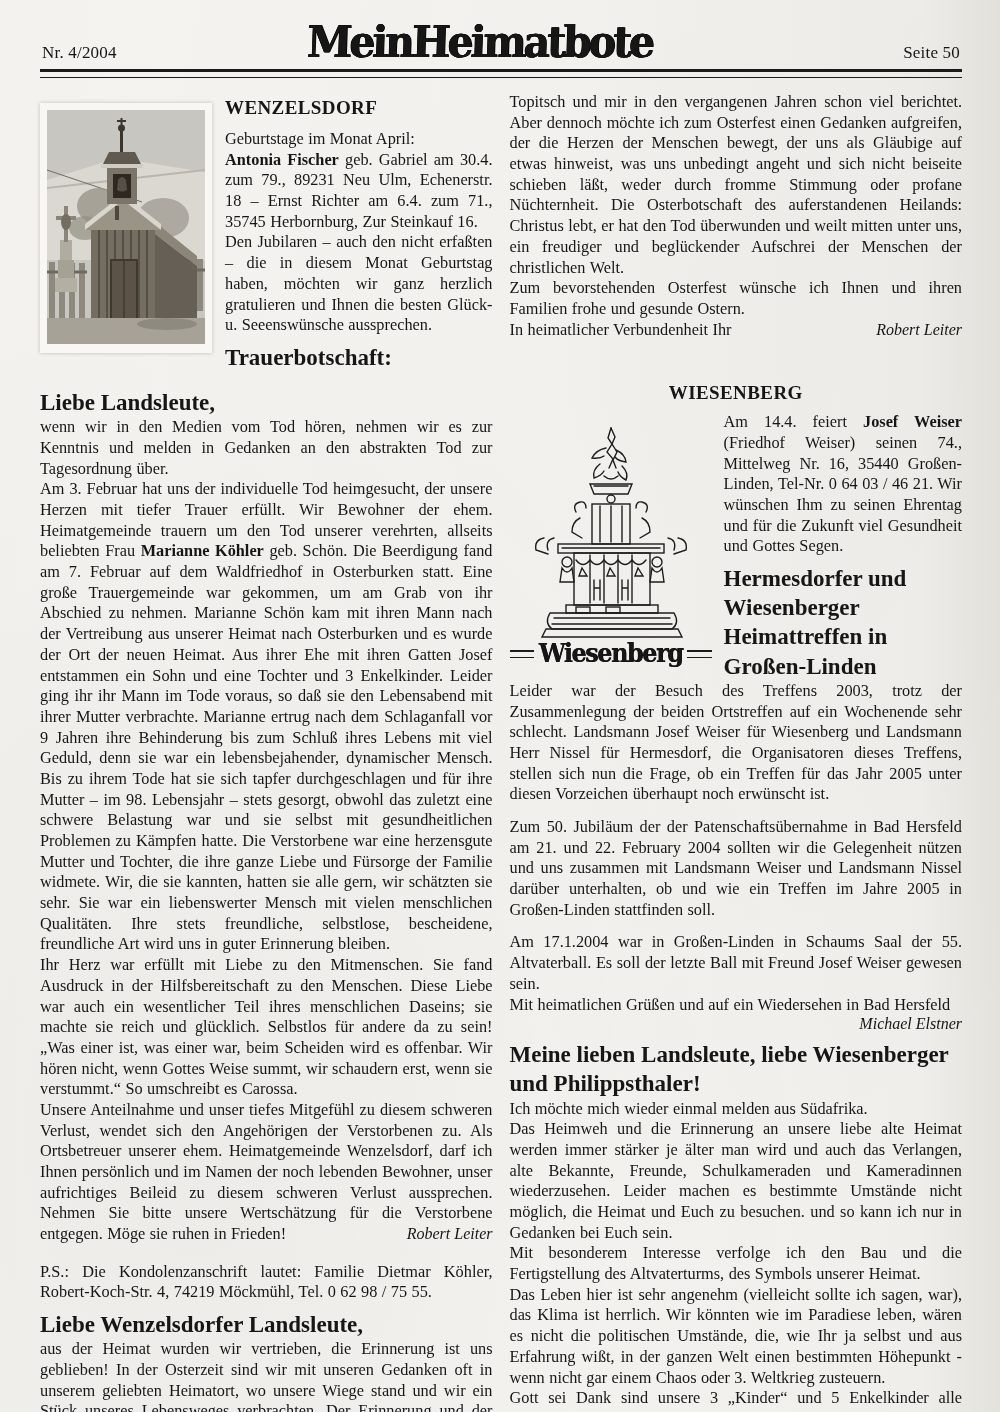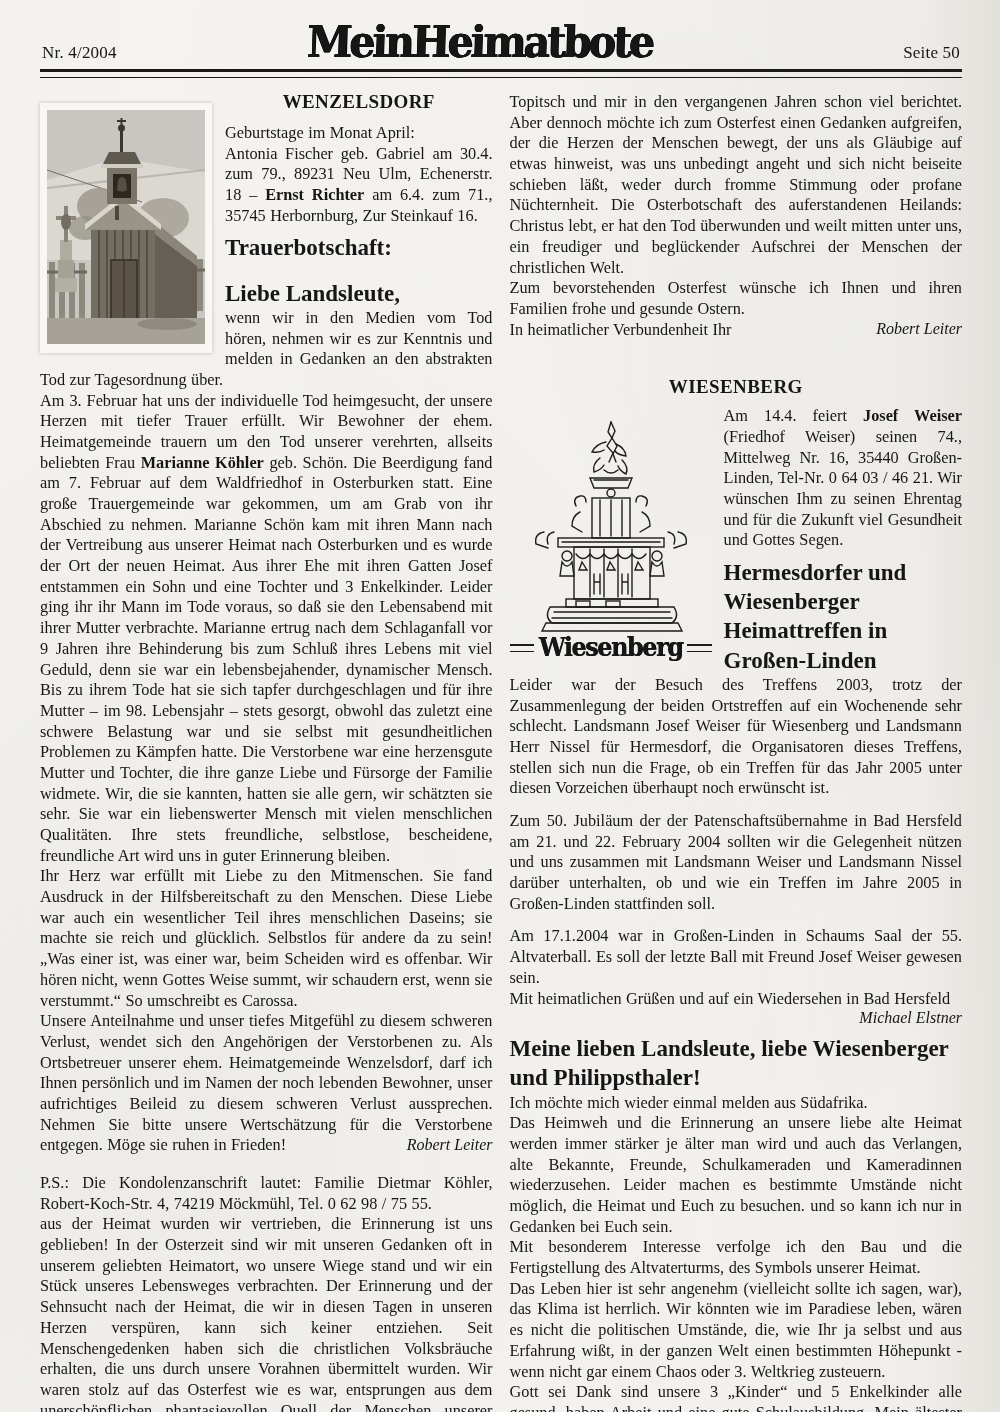"WENZELSDORF" h2.sec { margin: 2px 0 10px 0 -> 8px 0 10px 0; text-align: center -> none }
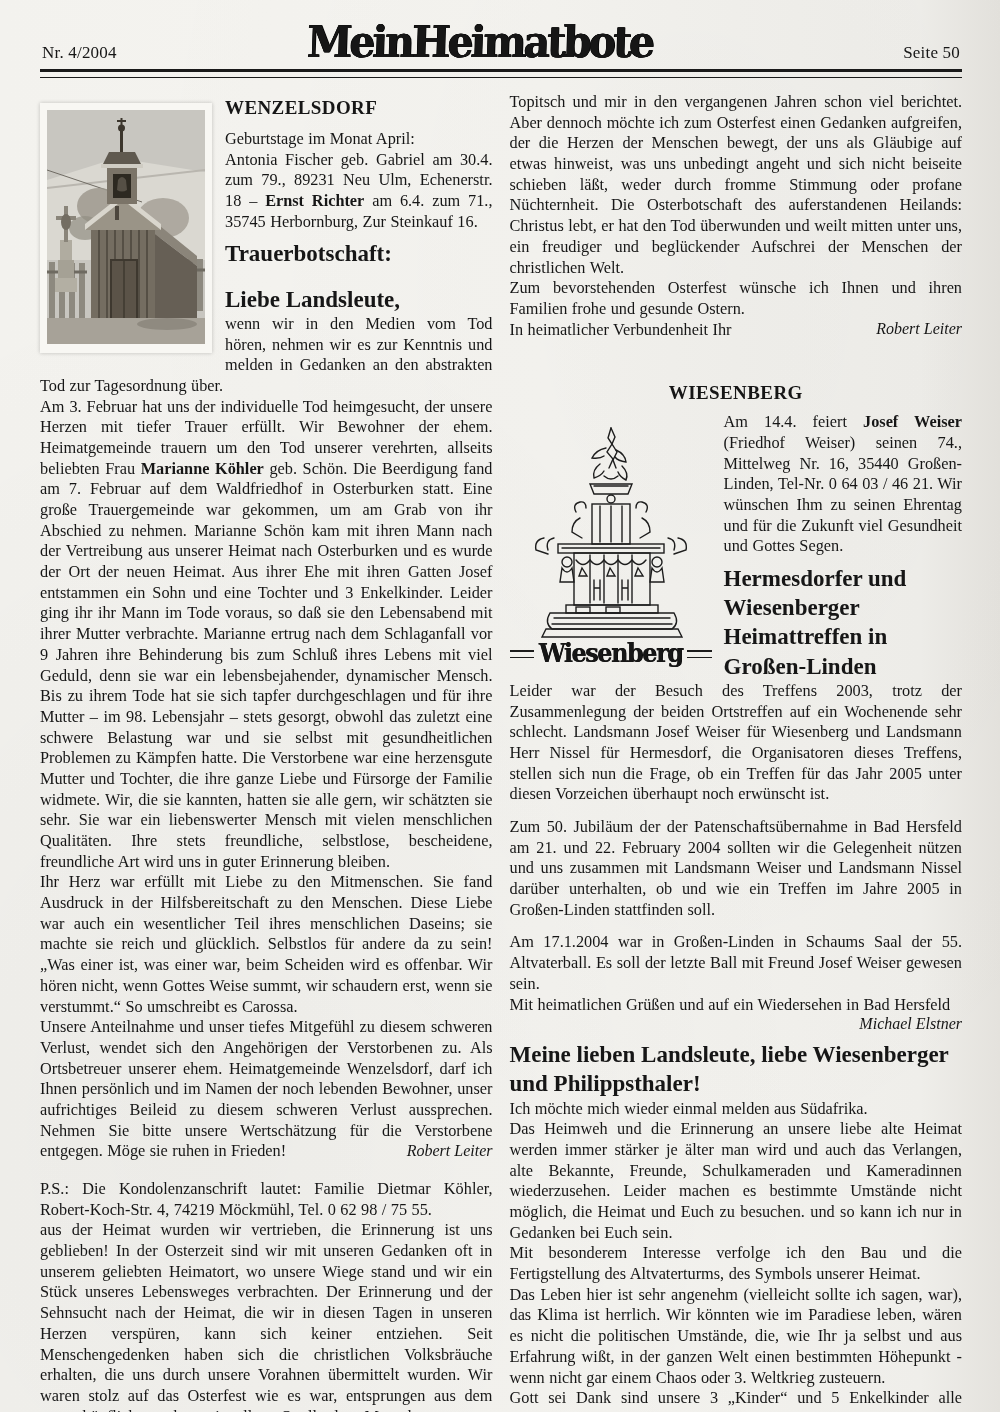"Antonia Fischer" span { font-weight: normal -> bold }
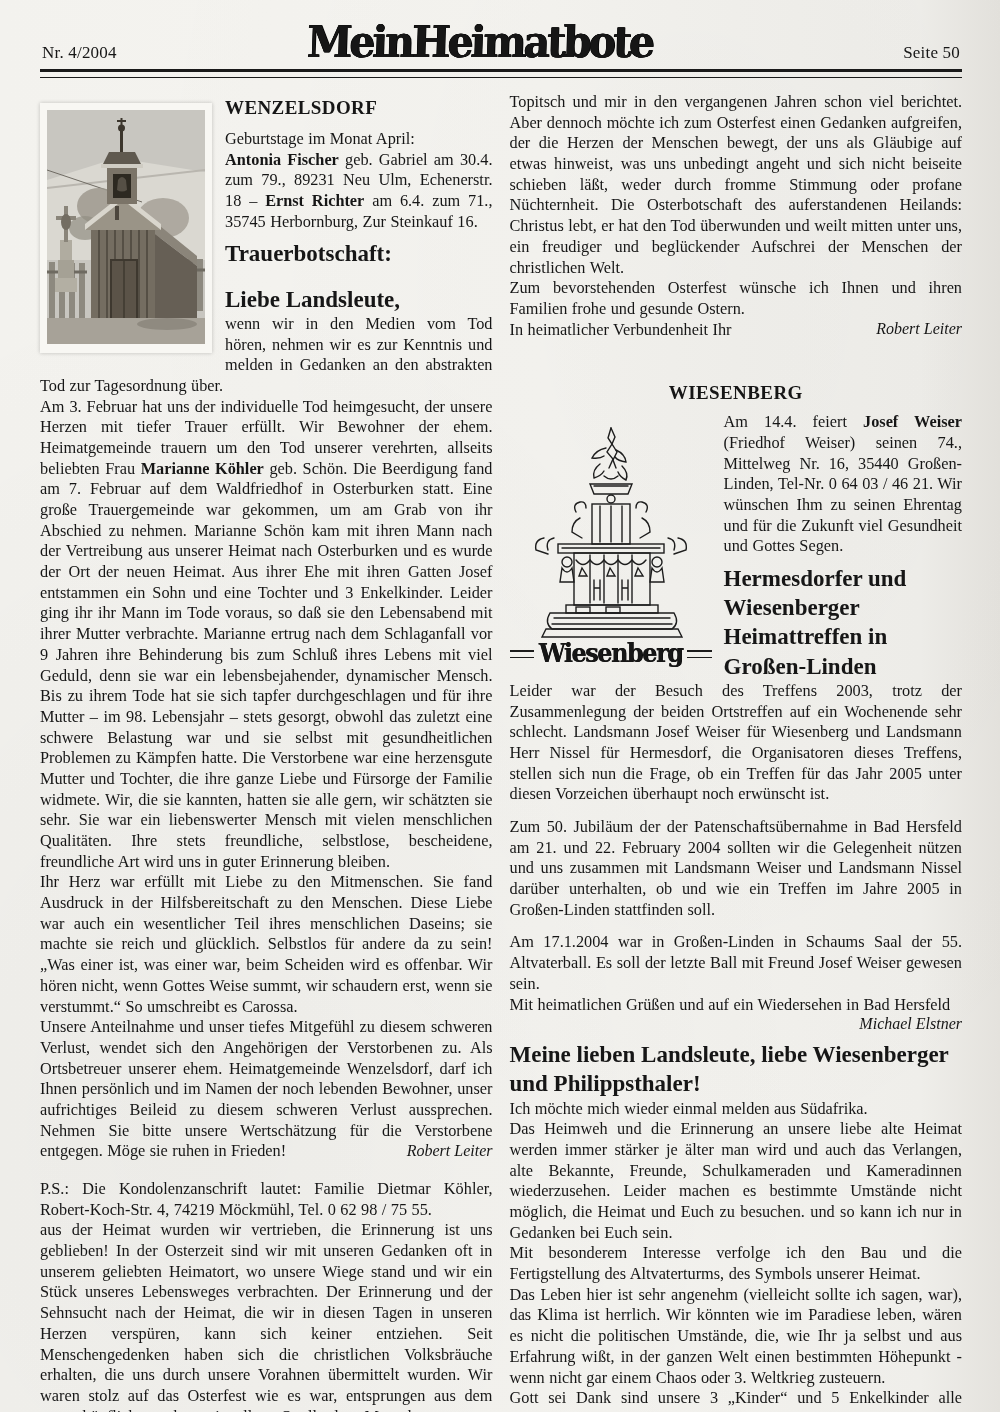"Ernst Richter" span { font-weight: bold -> normal }
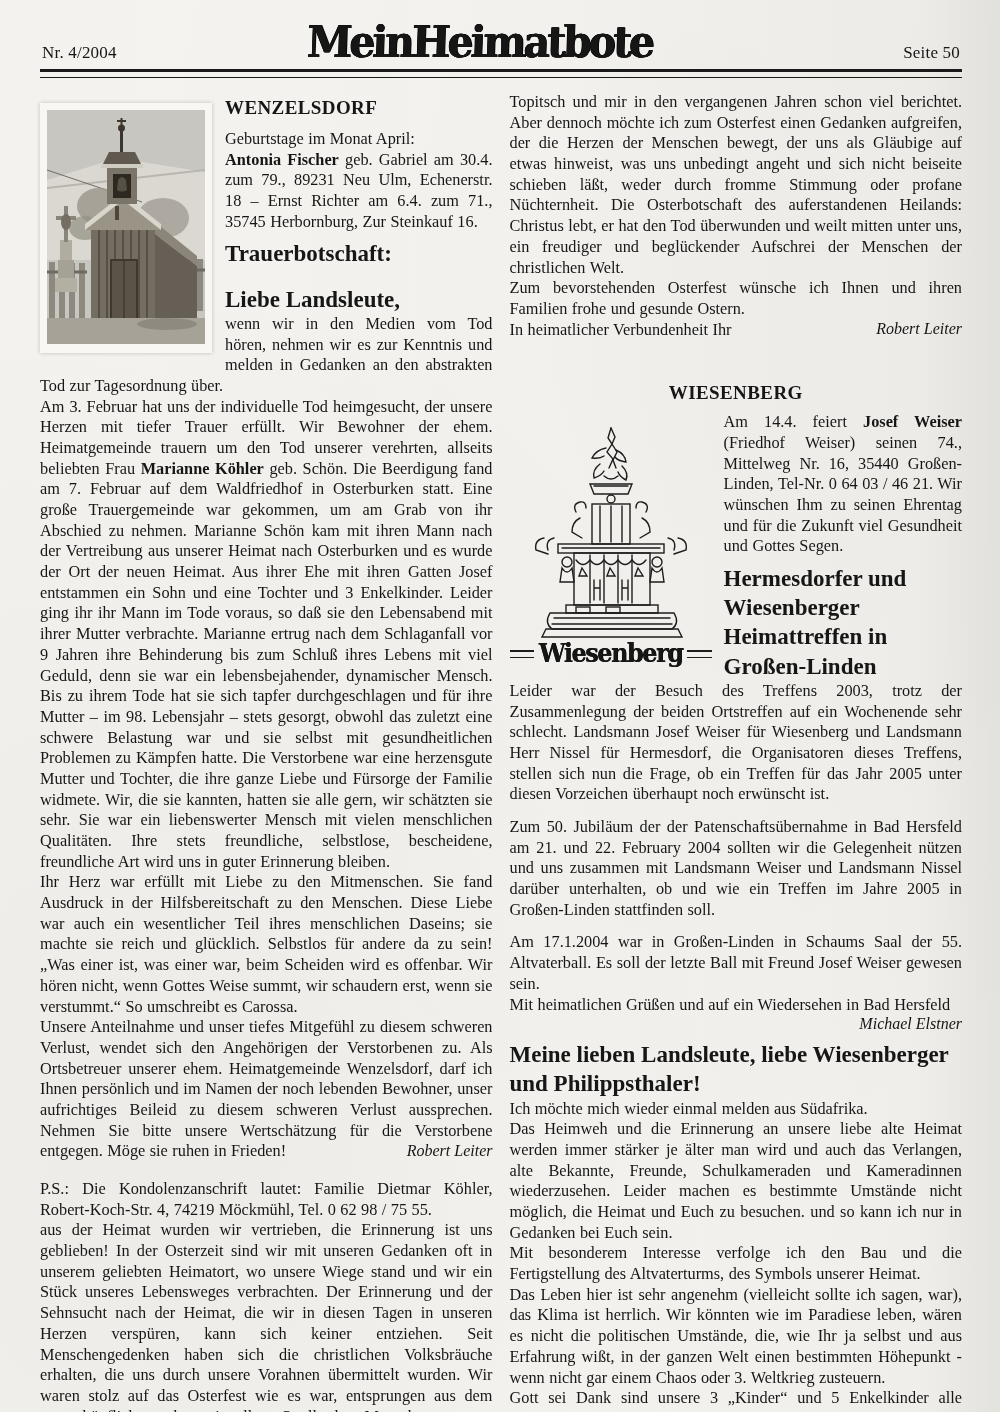"Den Jubilaren – auch den" p.p { html: none -> <p>Den Jubilaren – auch den nicht erfaßten – die in diesem Monat Geburtstag haben, möchten wir ganz herzlich gratulieren und Ihnen die besten Glück- u. Seeenswünsche aussprechen.</p> }
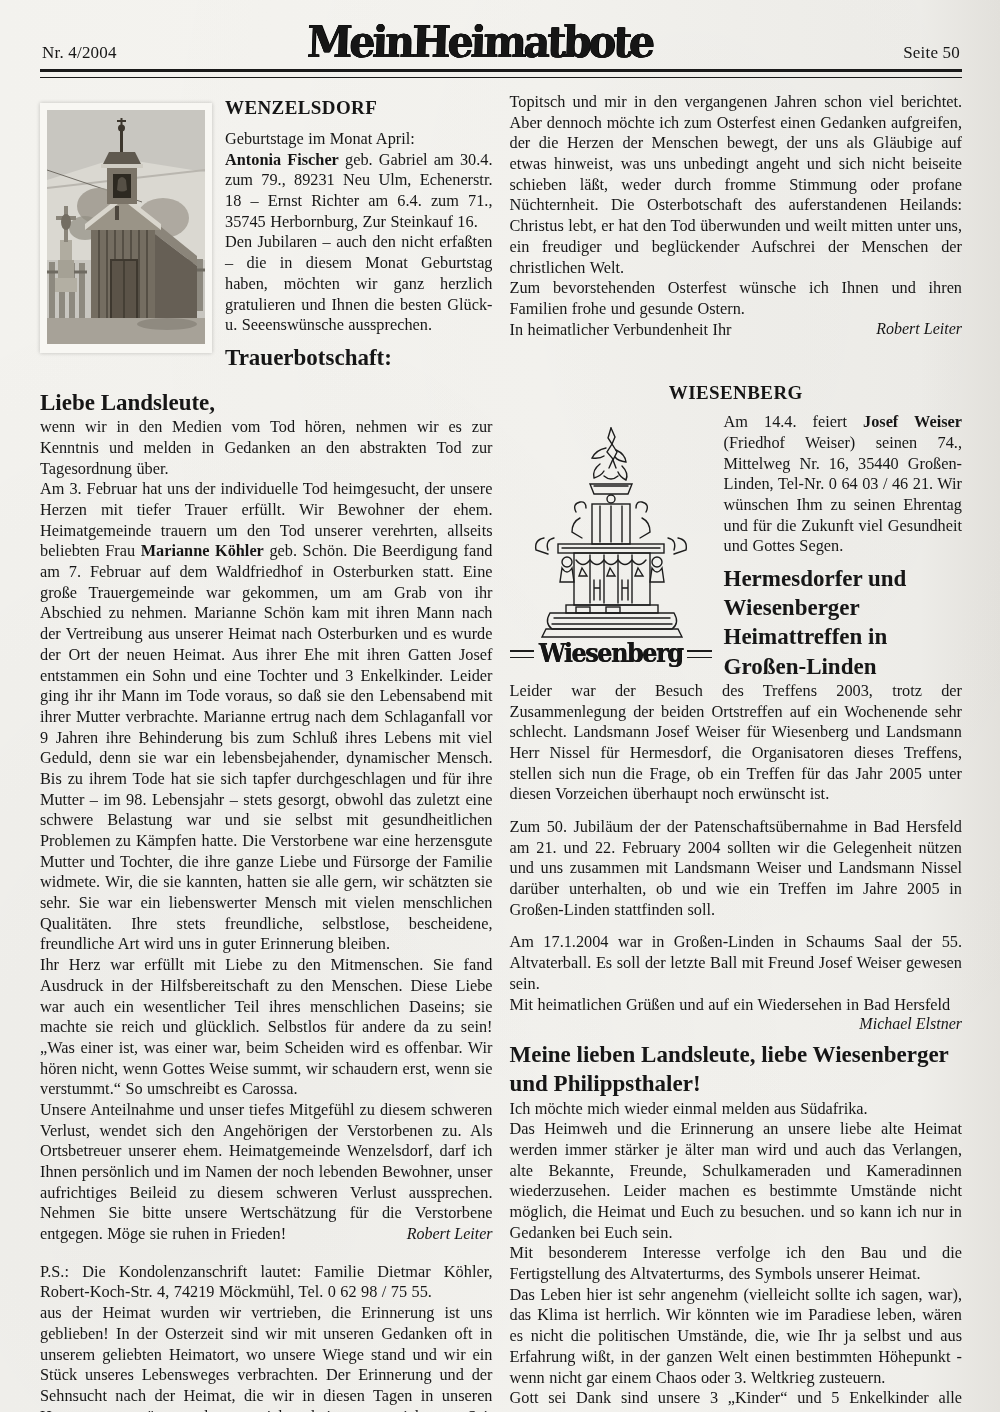"In heimatlicher Verbundenheit Ihr" .sigline { align-items: flex-start -> center }
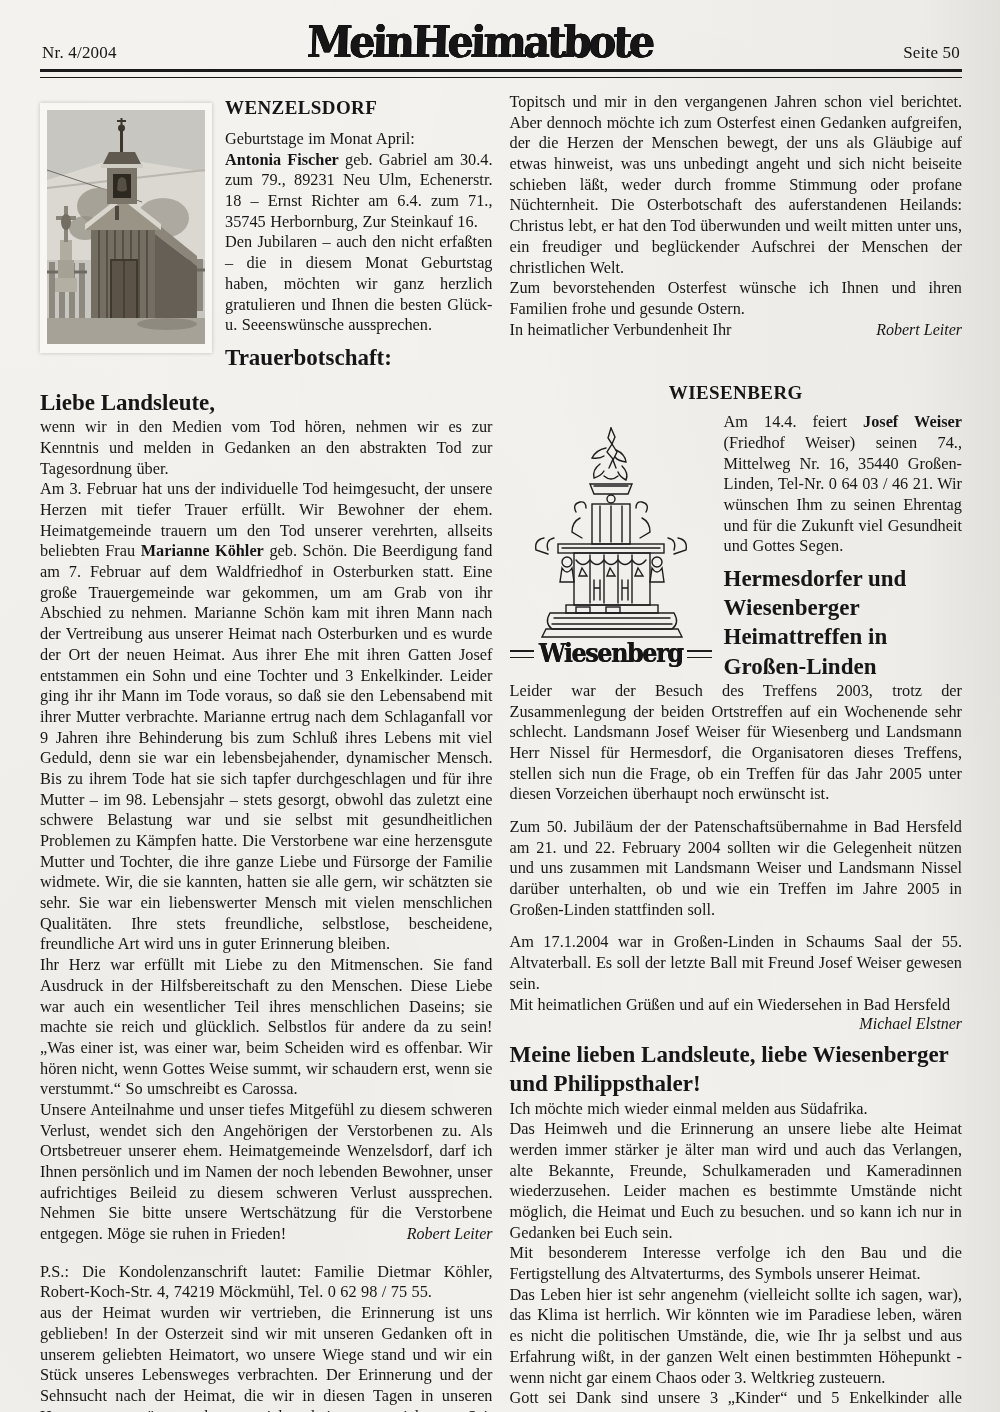"Liebe Wenzelsdorfer Landsleute," h3.sub { html: none -> <h3>Liebe Wenzelsdorfer Landsleute,</h3> }
